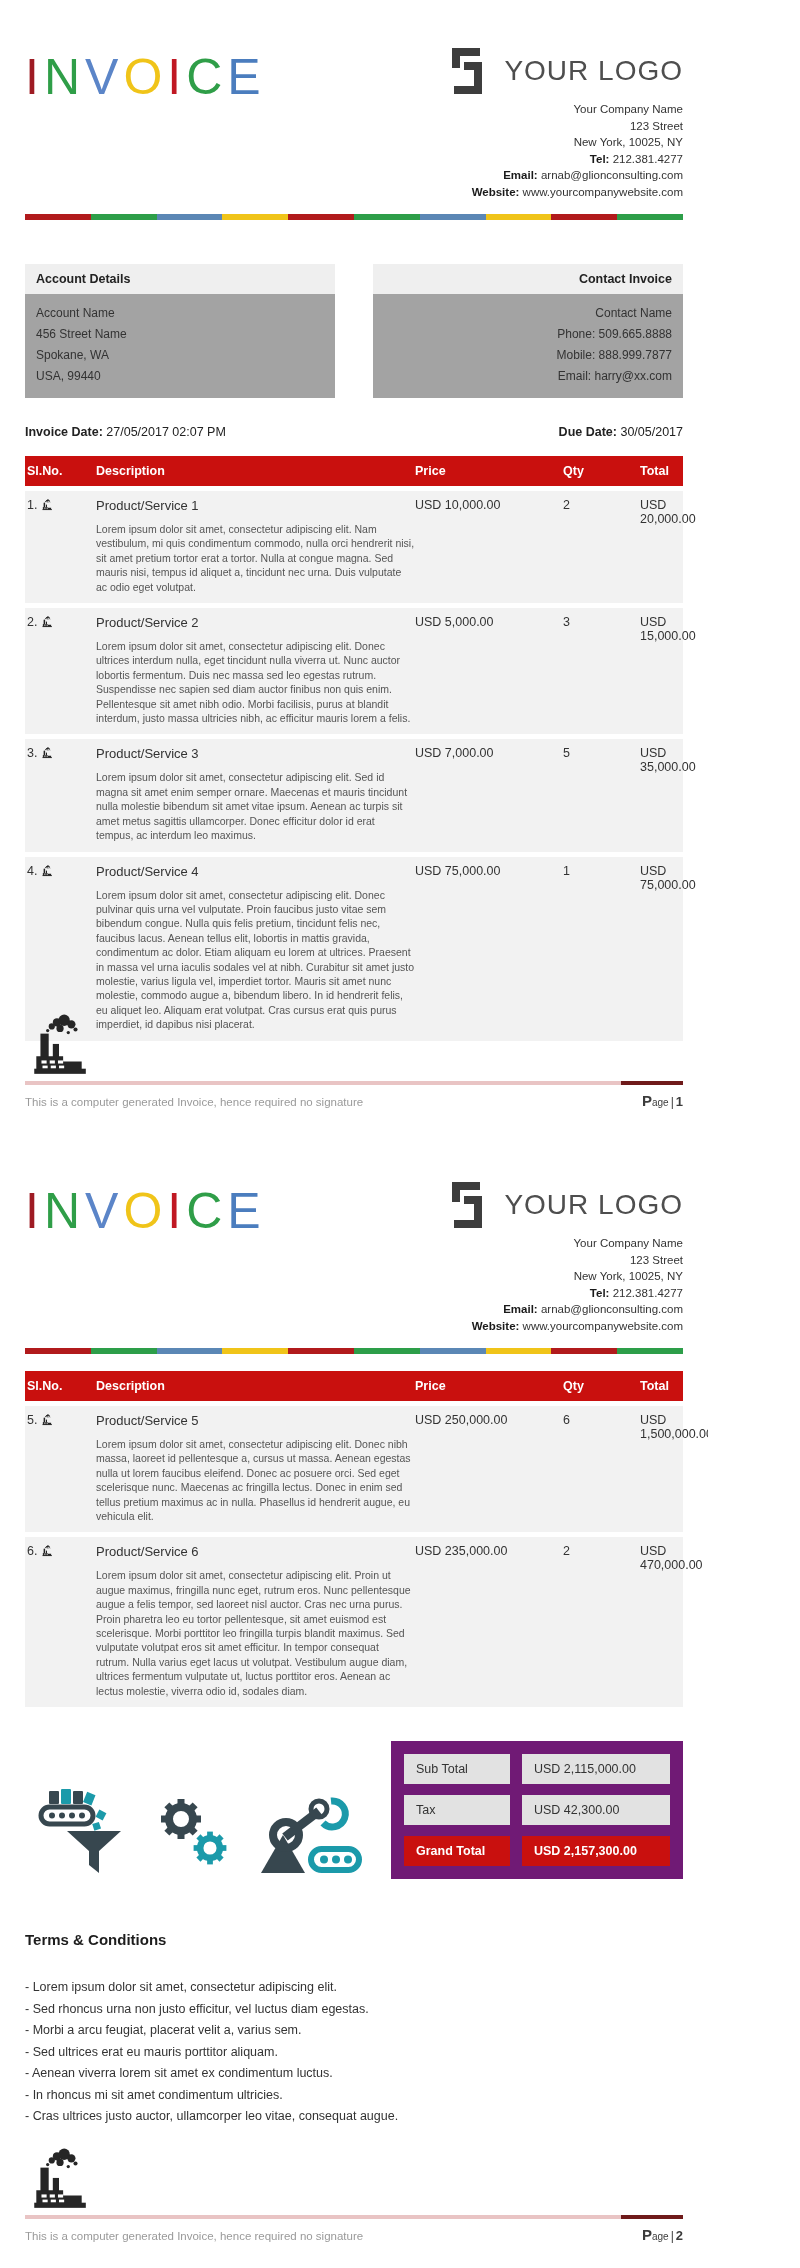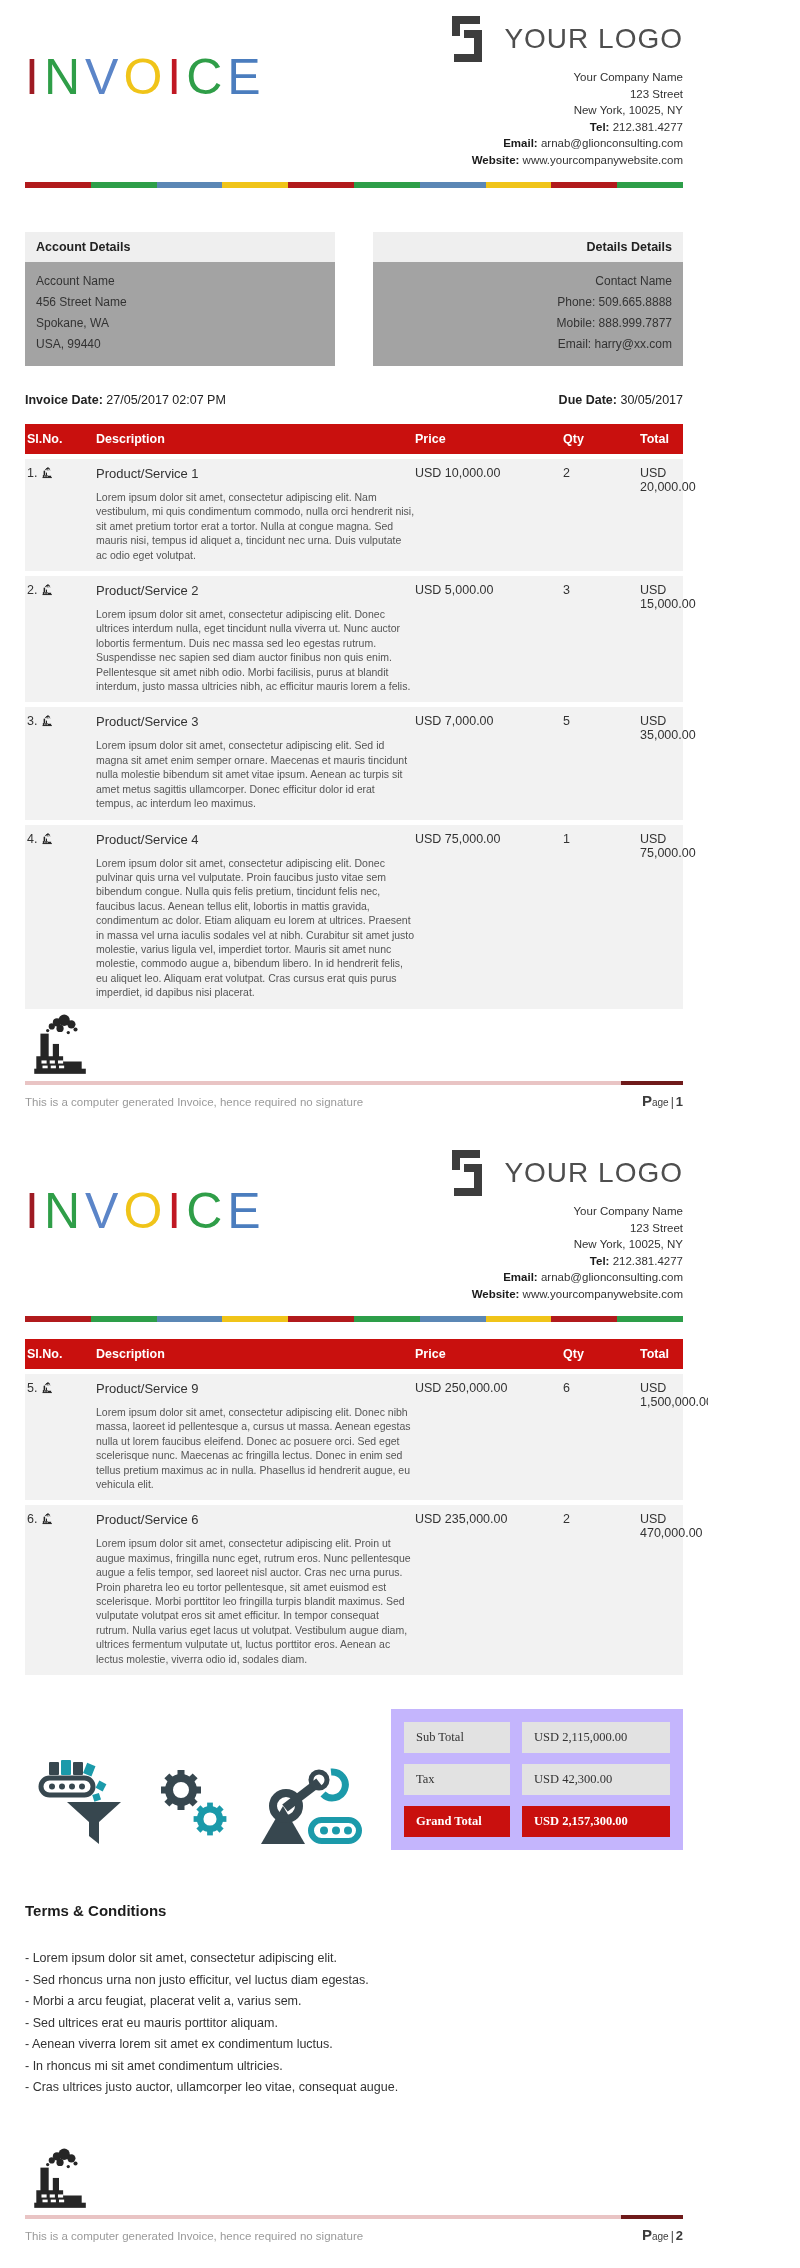"YOUR LOGO" .logo-row { margin-top: none -> 32px }
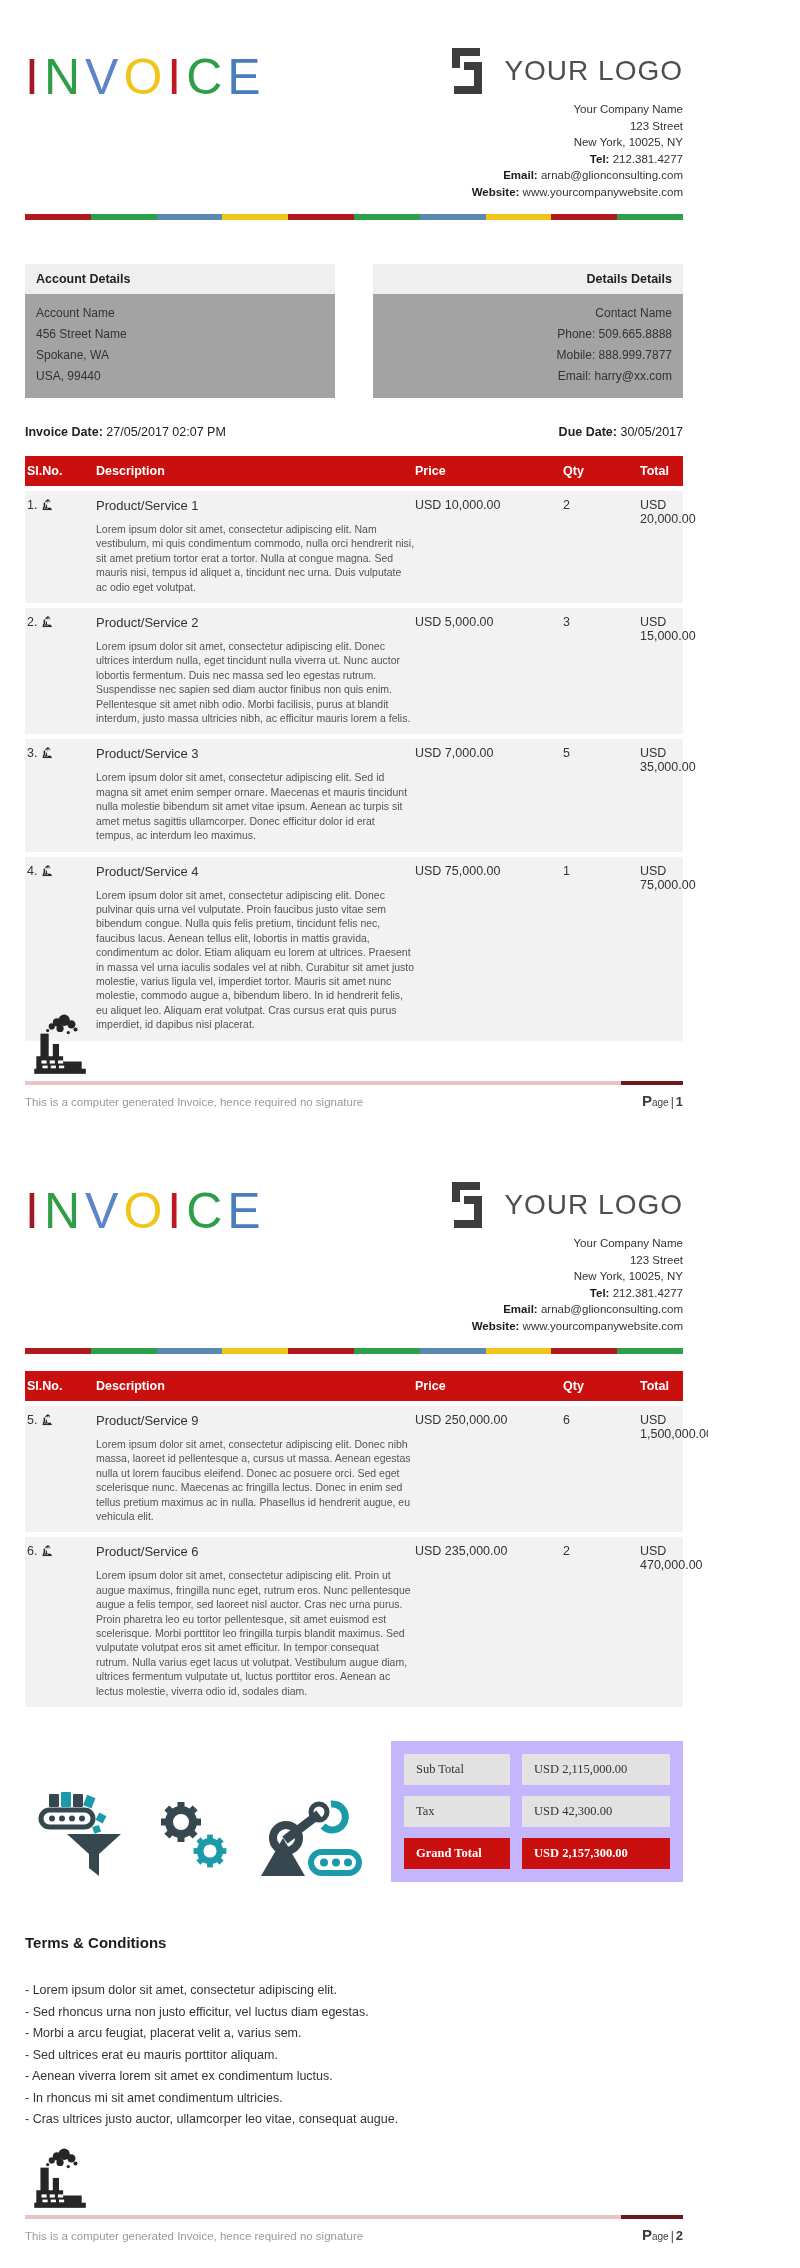"Details Details" div.dbox-head { text: Details Details -> Contact Invoice }
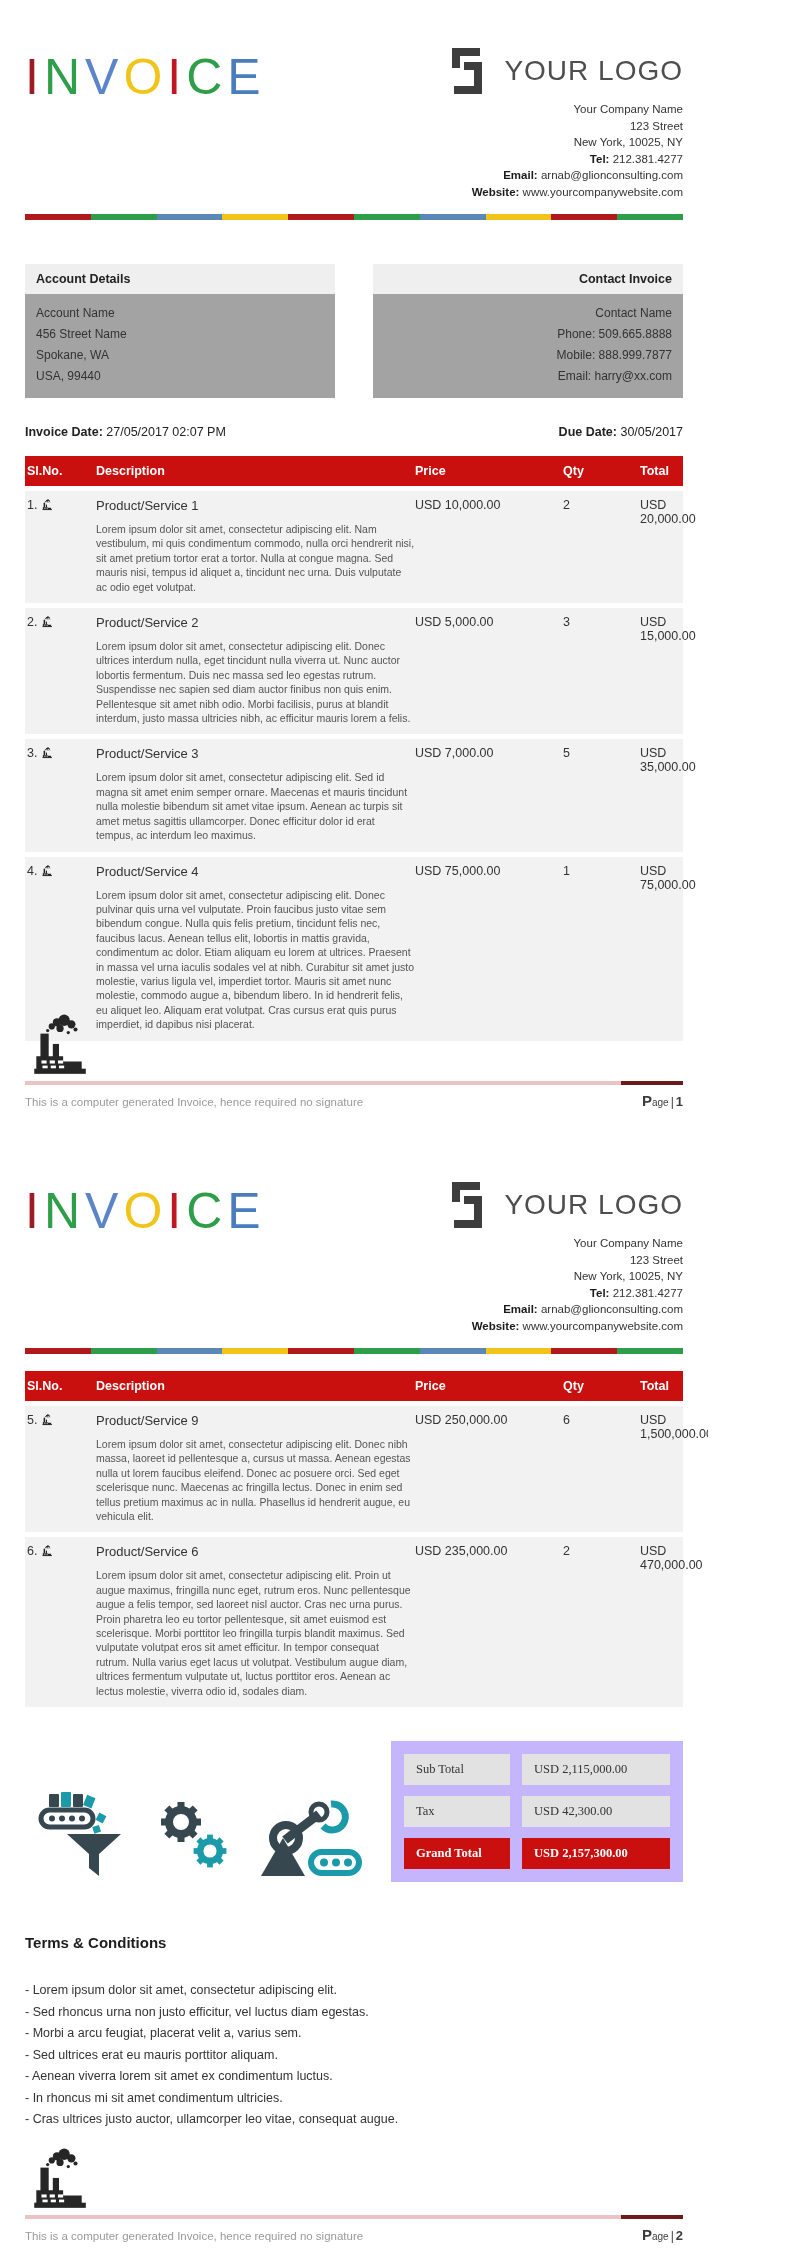"Product/Service 9" div.c-name { text: 9 -> 5 }
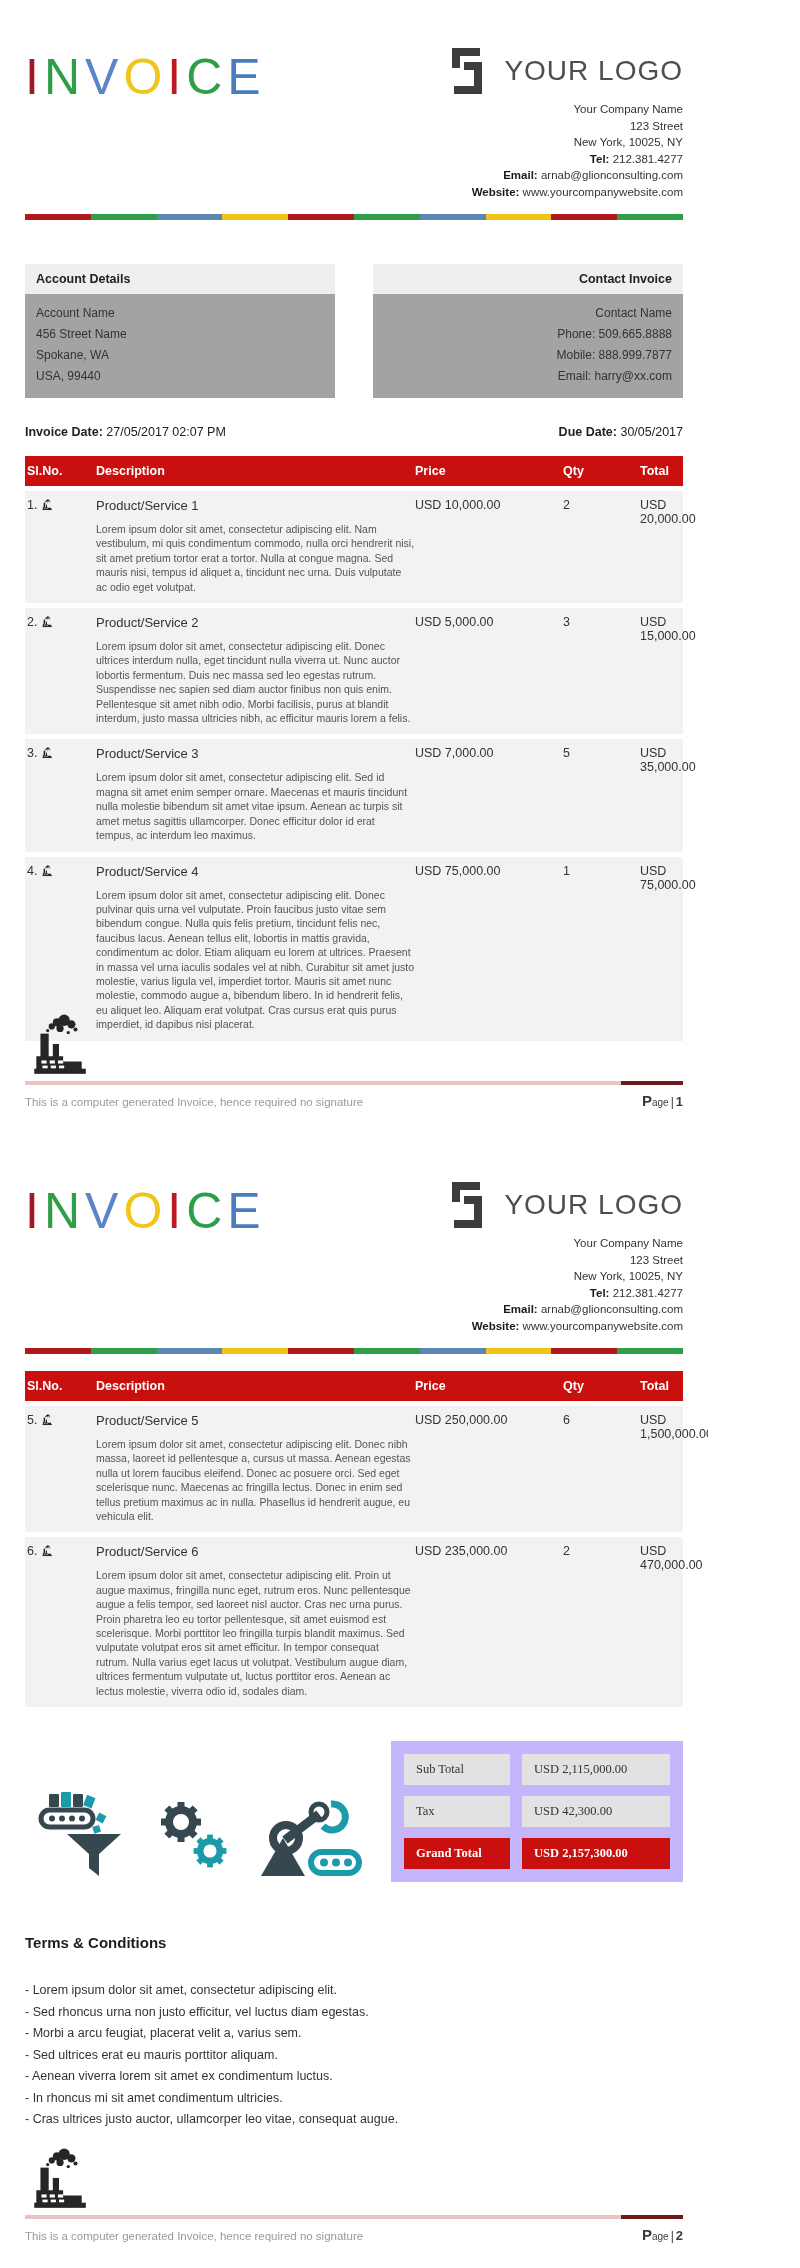"Sub Total" .totals { background: #c4b5fd -> #701a75; font-family: Liberation Serif, serif -> none }
